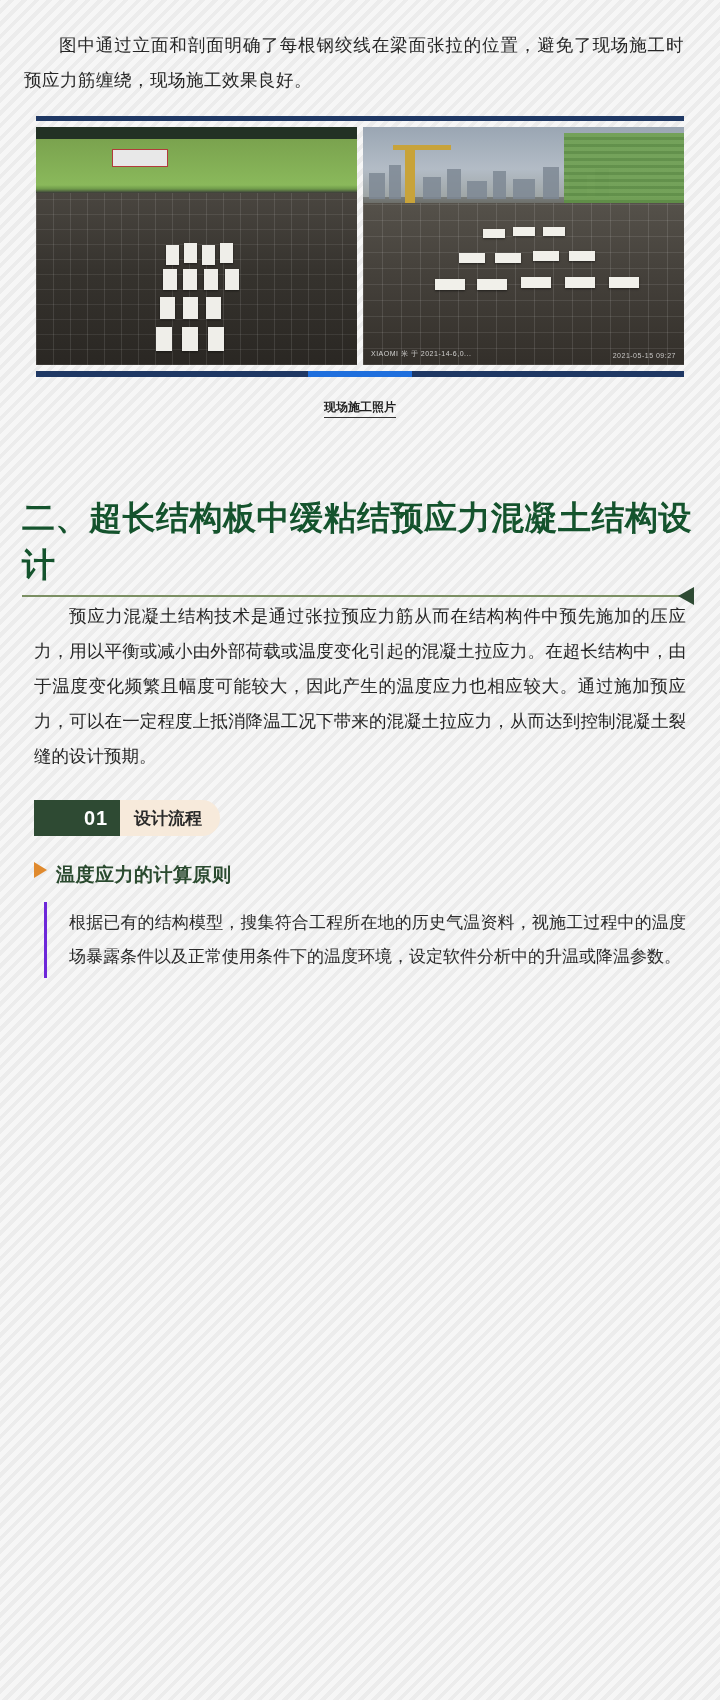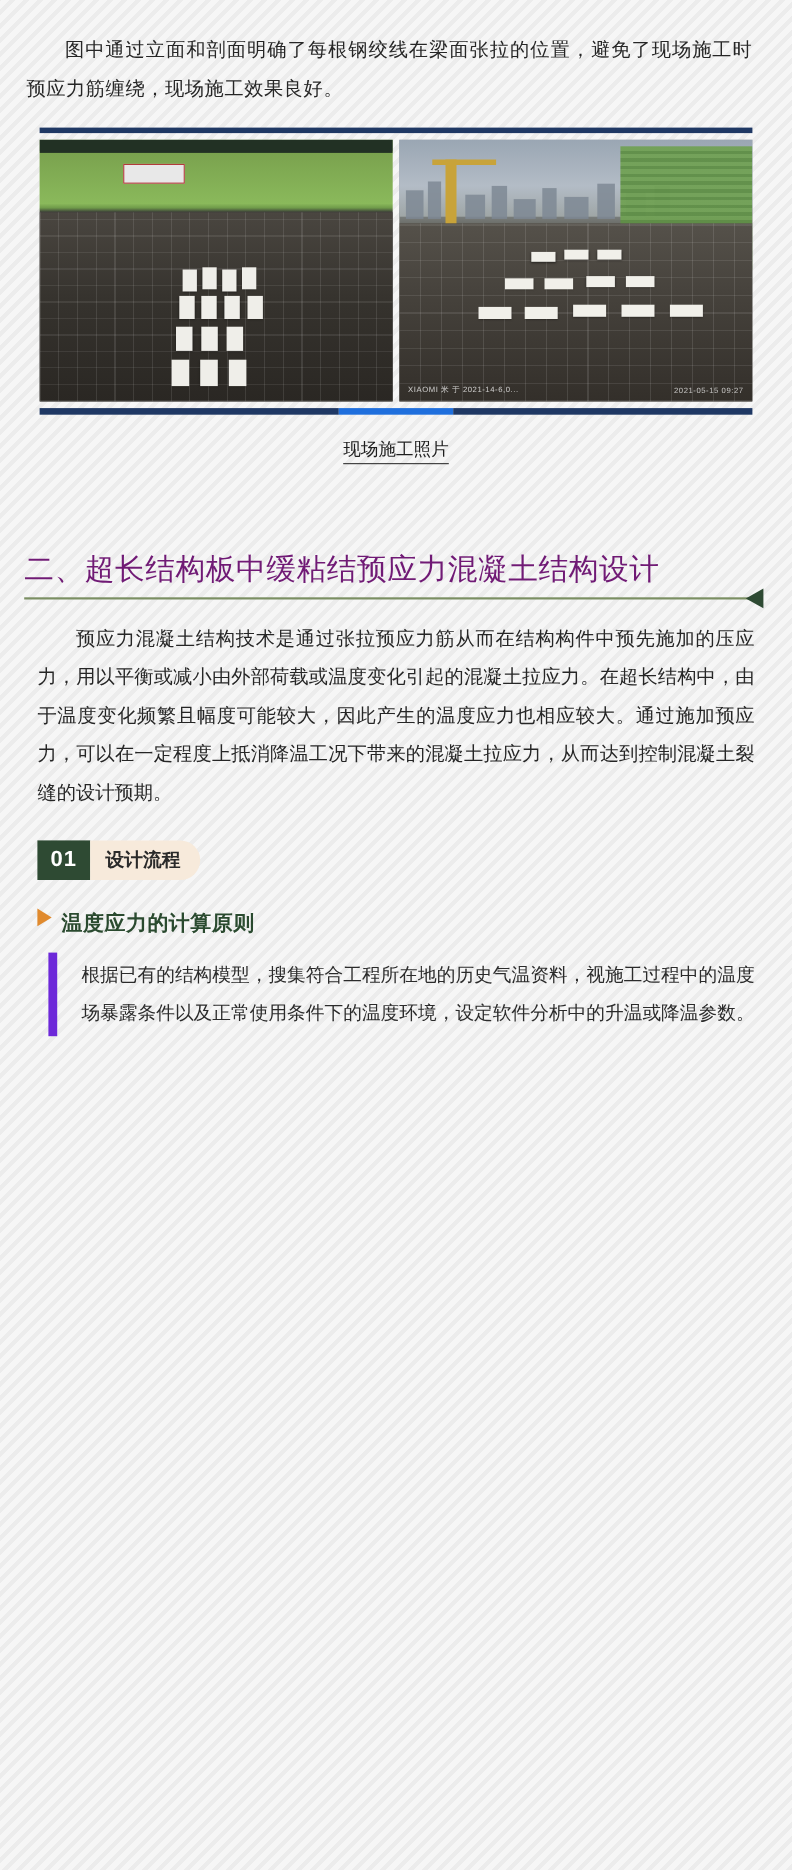"现场施工照片" .photo-caption { font-size: 16px -> 12px; font-weight: normal -> bold }
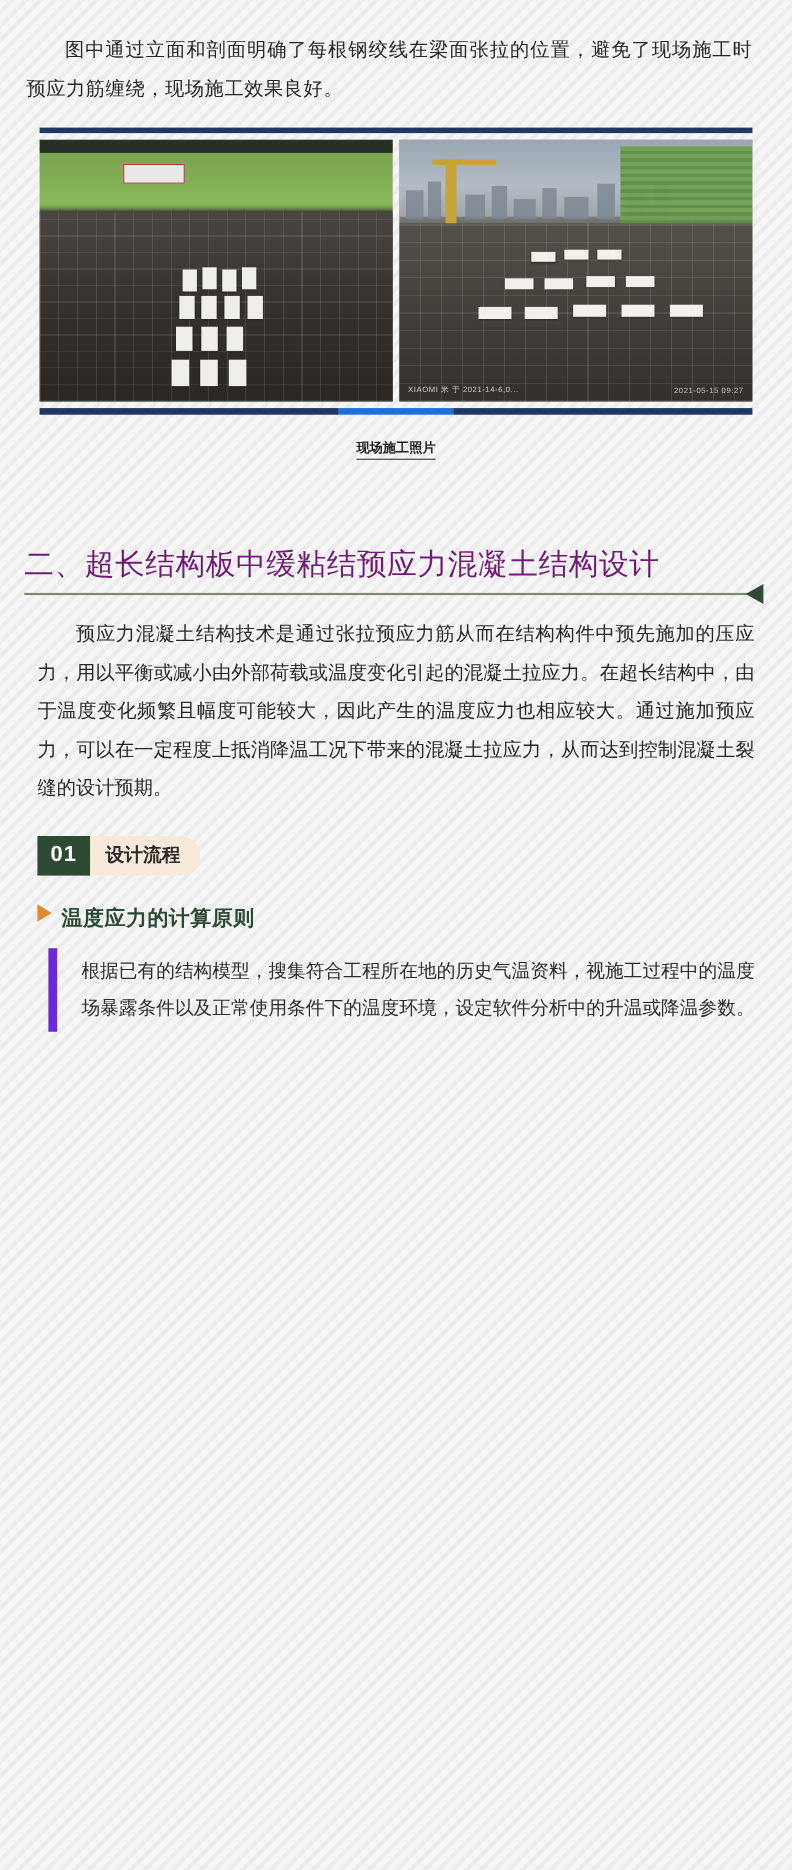"二、超长结构板中缓粘结预应力混凝土结构设计" .section-title { color: #701a75 -> #14532d; font-size: 27px -> 33px; font-weight: normal -> bold }
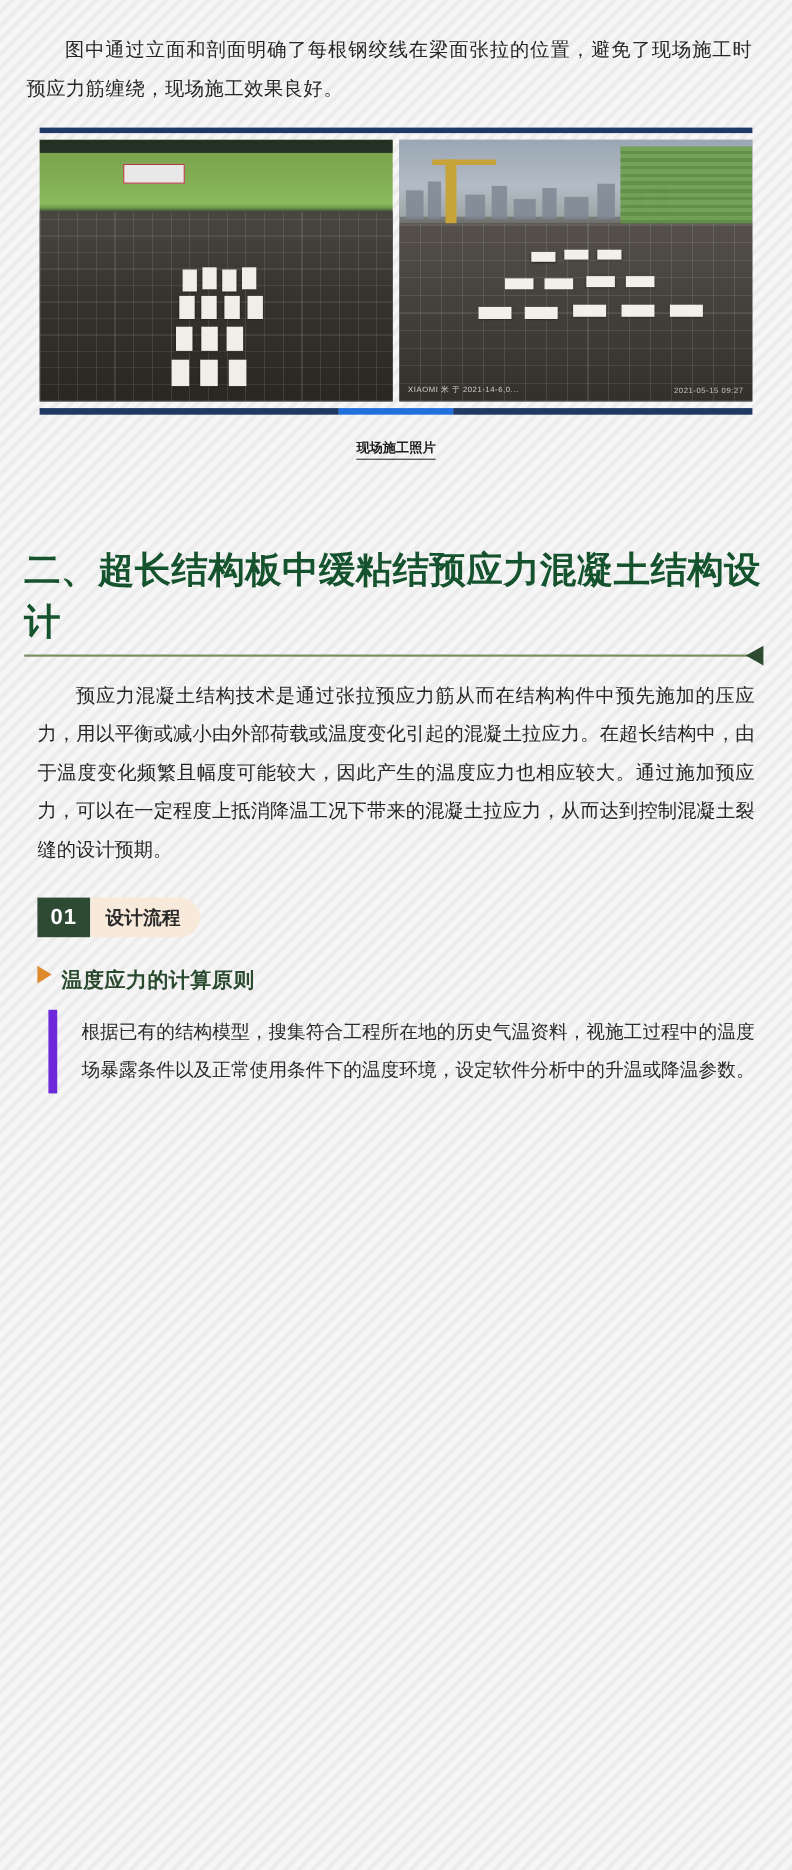"预应力混凝土结构技术是通过张拉预应力筋从而在结构构件中预先施加的压应力，用以平衡" .body-p { margin: 18px 34px 0 34px -> 2px 34px 0 34px }
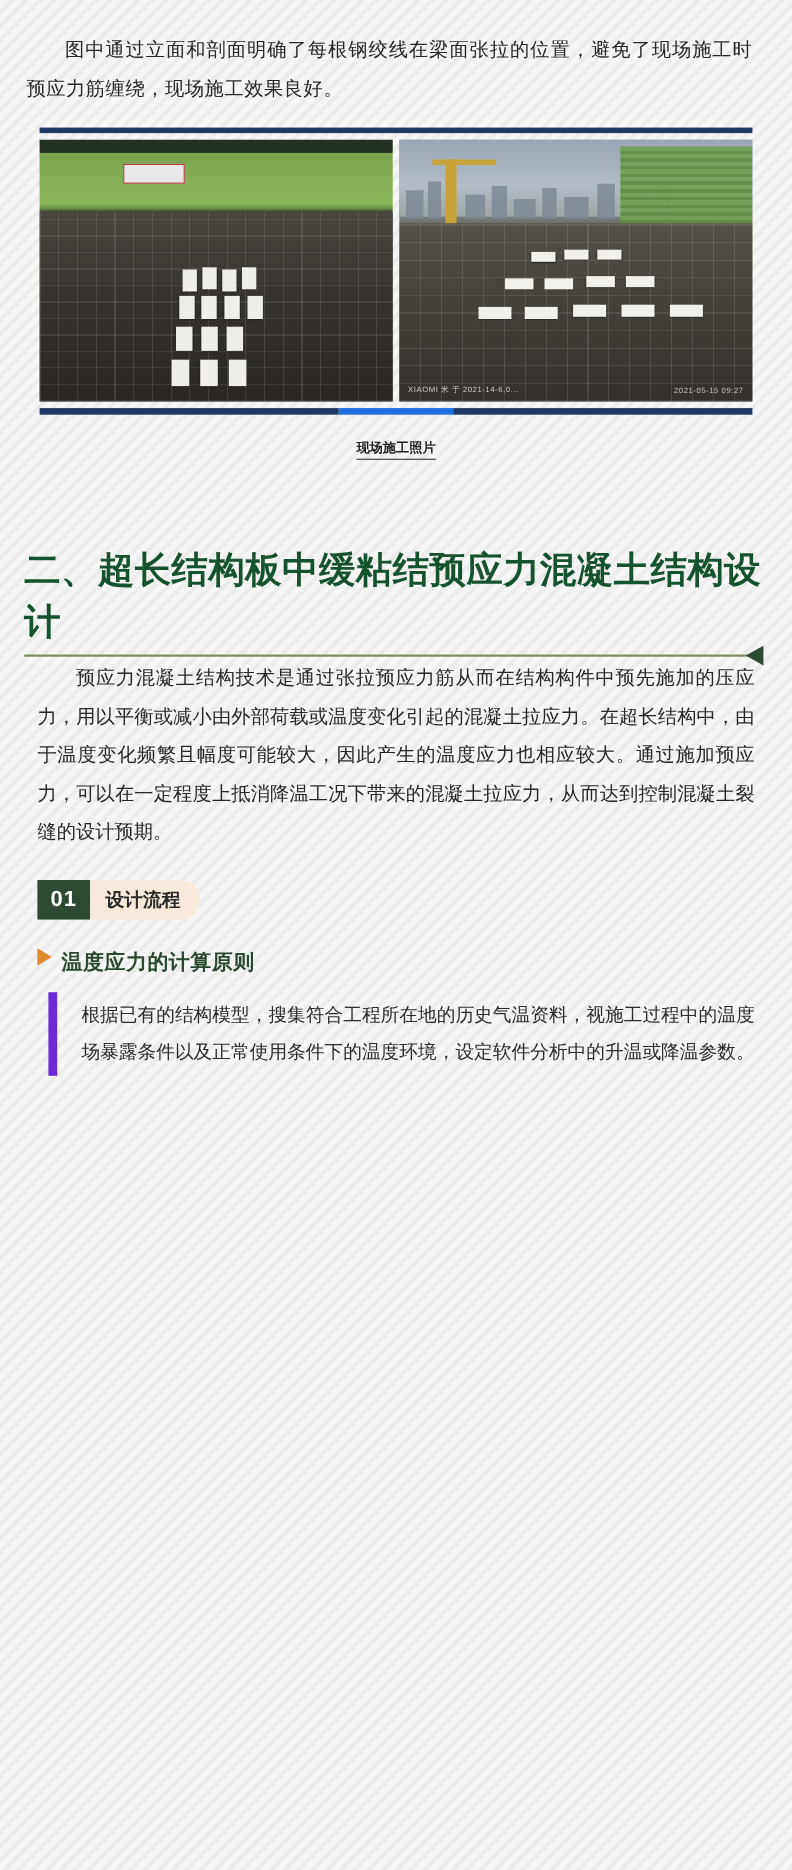"01" .num-head .num { padding-left: none -> 38px }
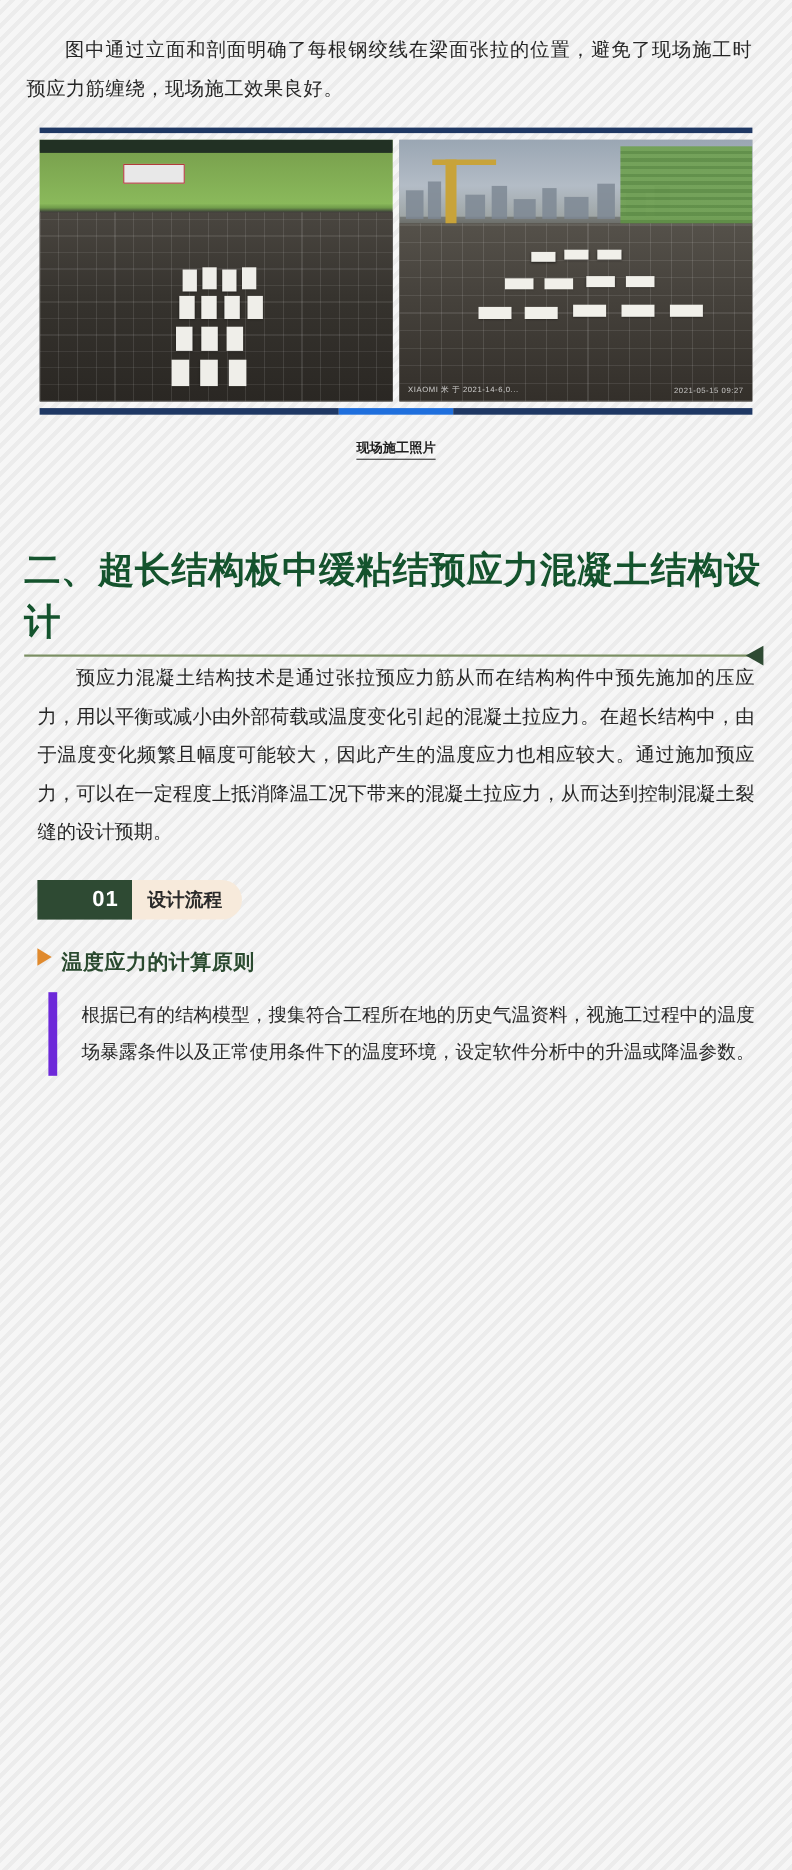"根据已有的结构模型，搜集符合工程所在地的历史气温资料，视施工过程中的温度场暴露条" .quote-block { border-left: 8px solid #6d28d9 -> 3px solid #6d28d9 }
